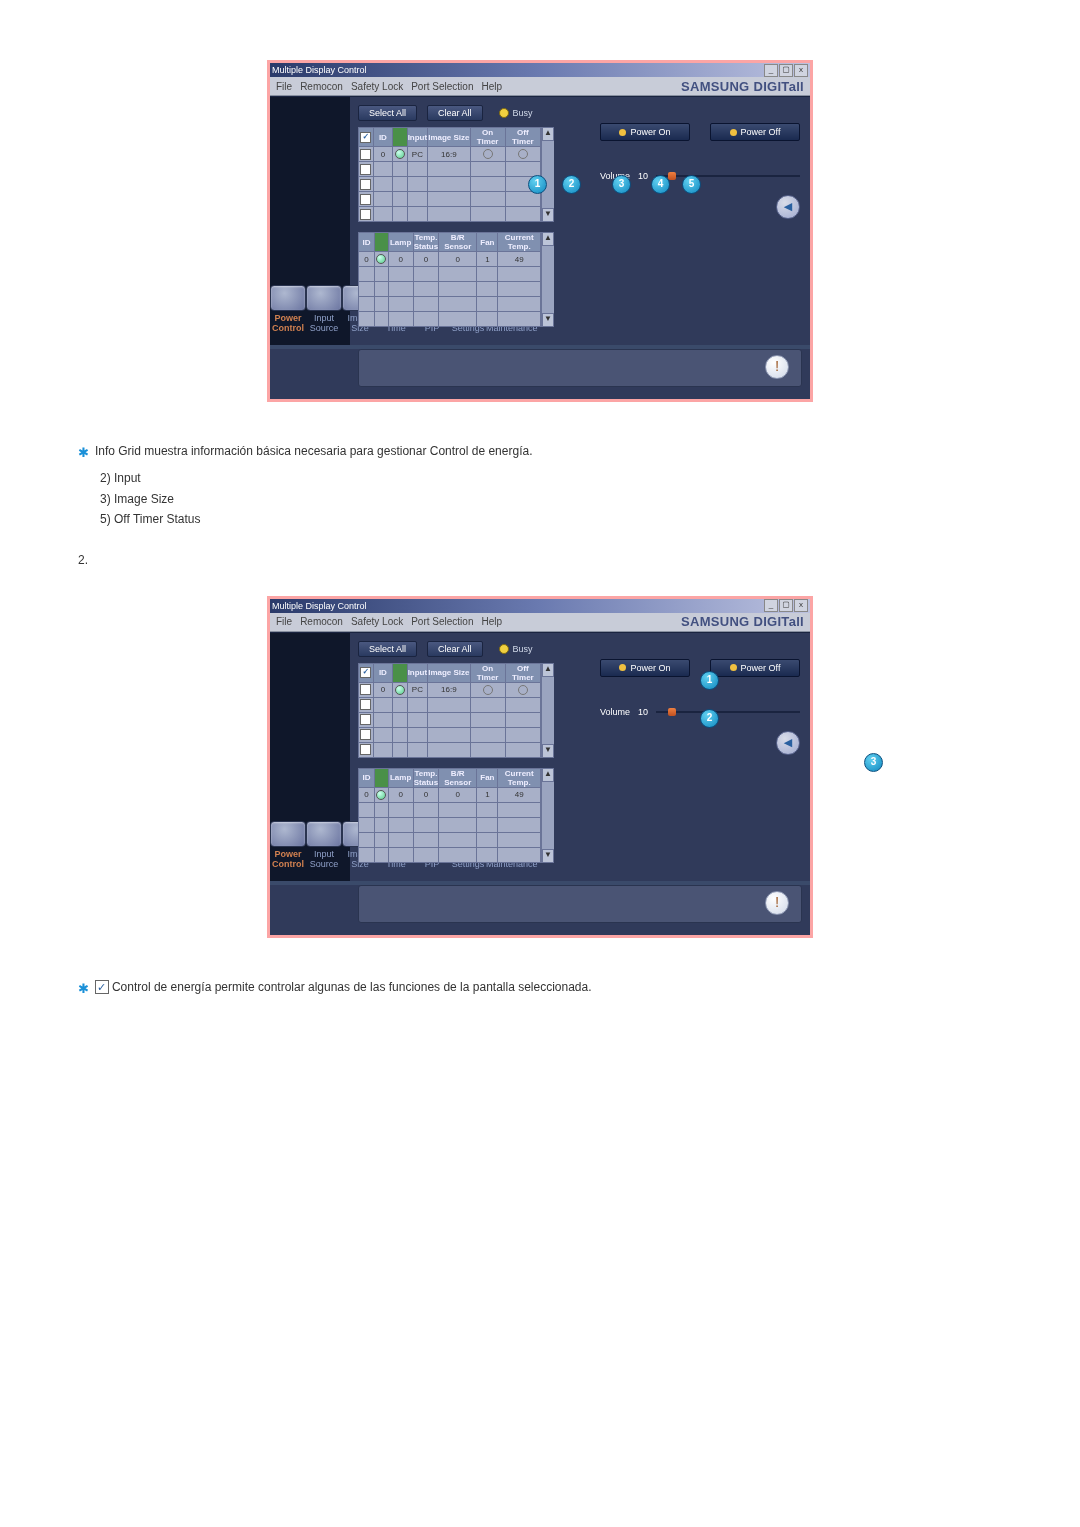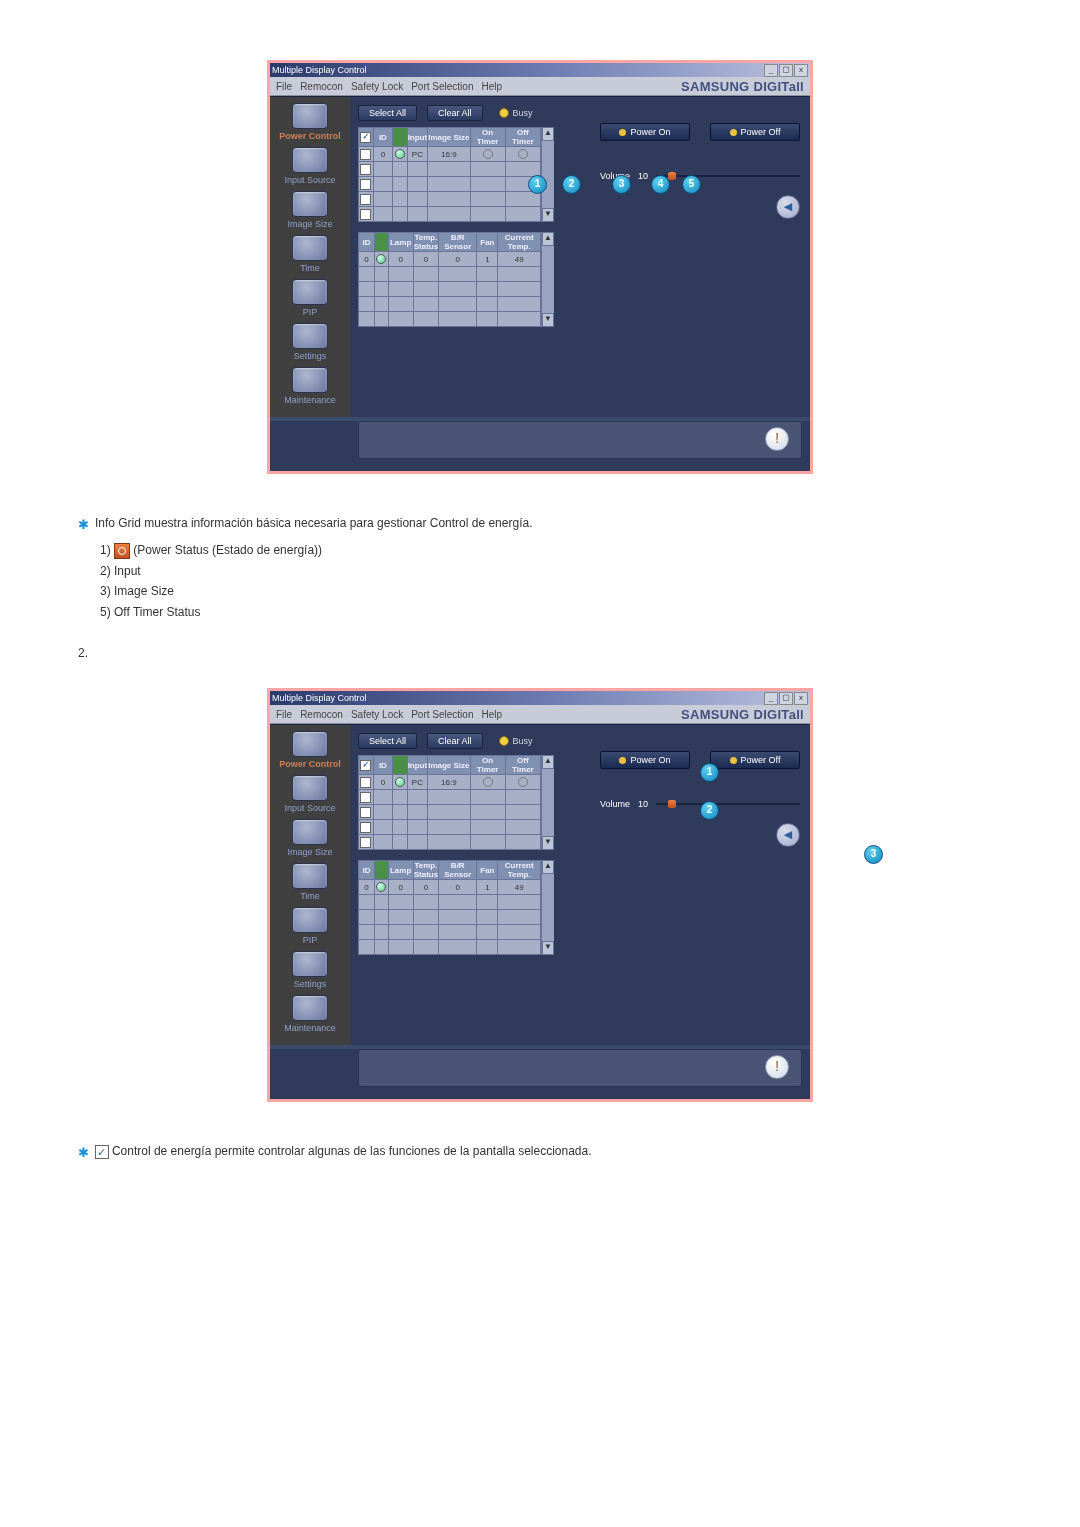"Power Control" .sidebar { align-items: center -> flex-end; background: #404040 -> #0f172a; flex-direction: column -> row }
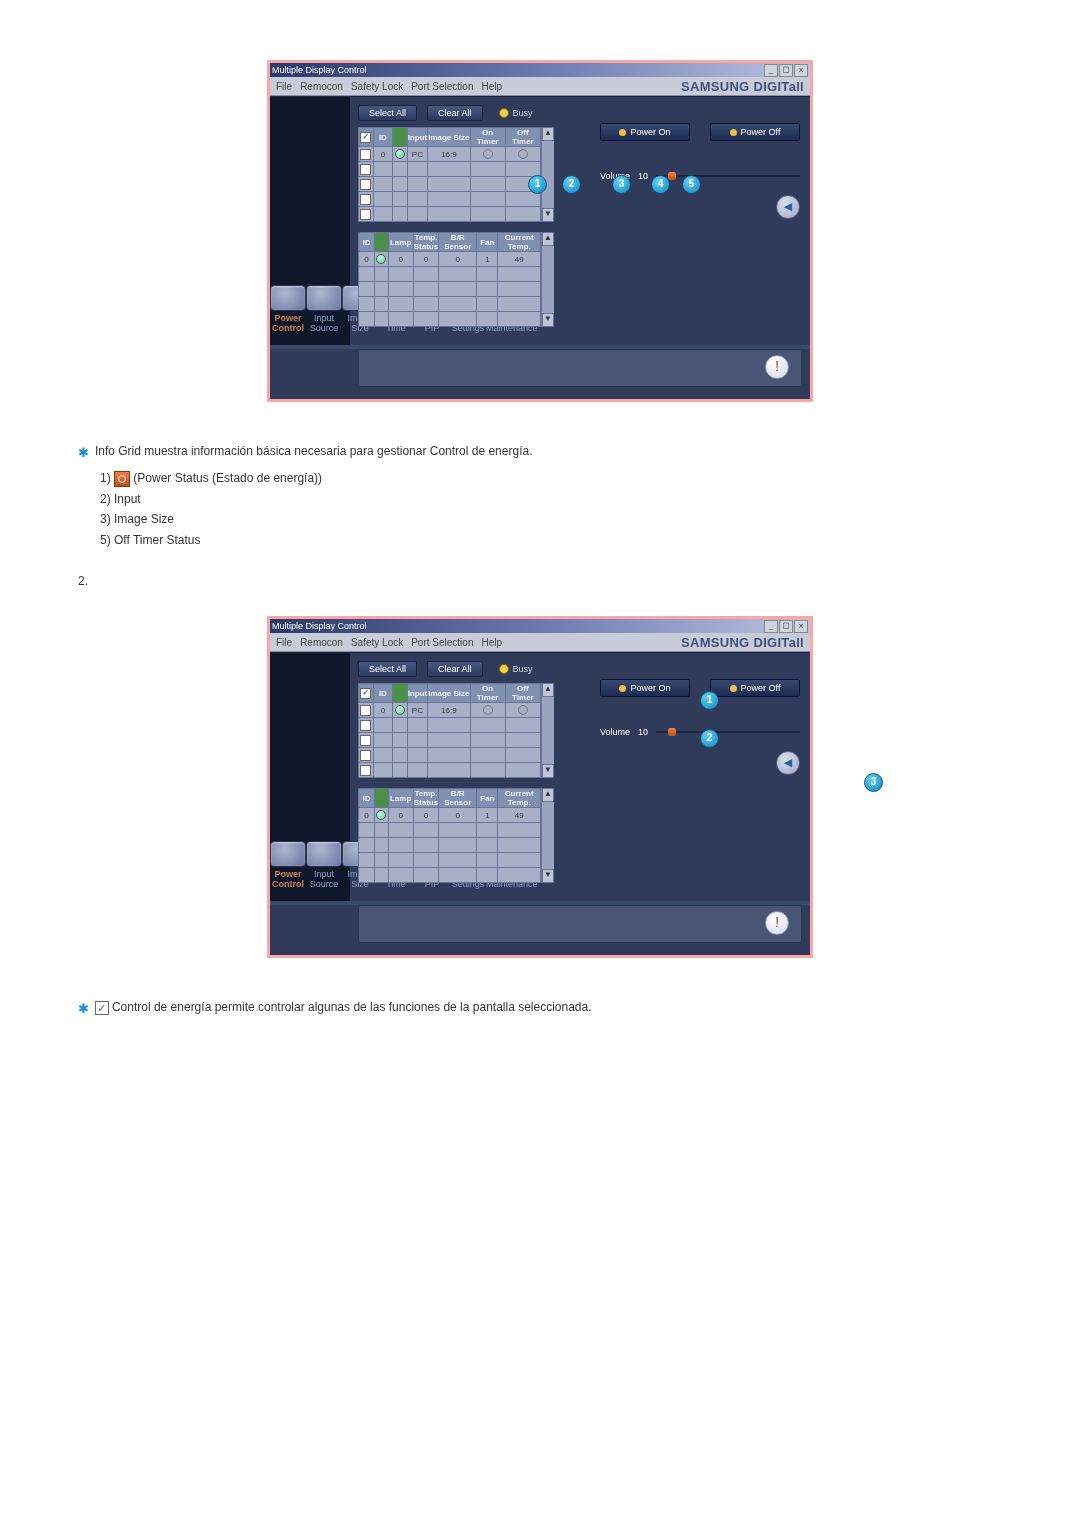"1) (Power Status (Estado de" div.it { html: <div><span>1) </span><span></span><span> (Power Status (Estado de energía))</span></div> -> none }
